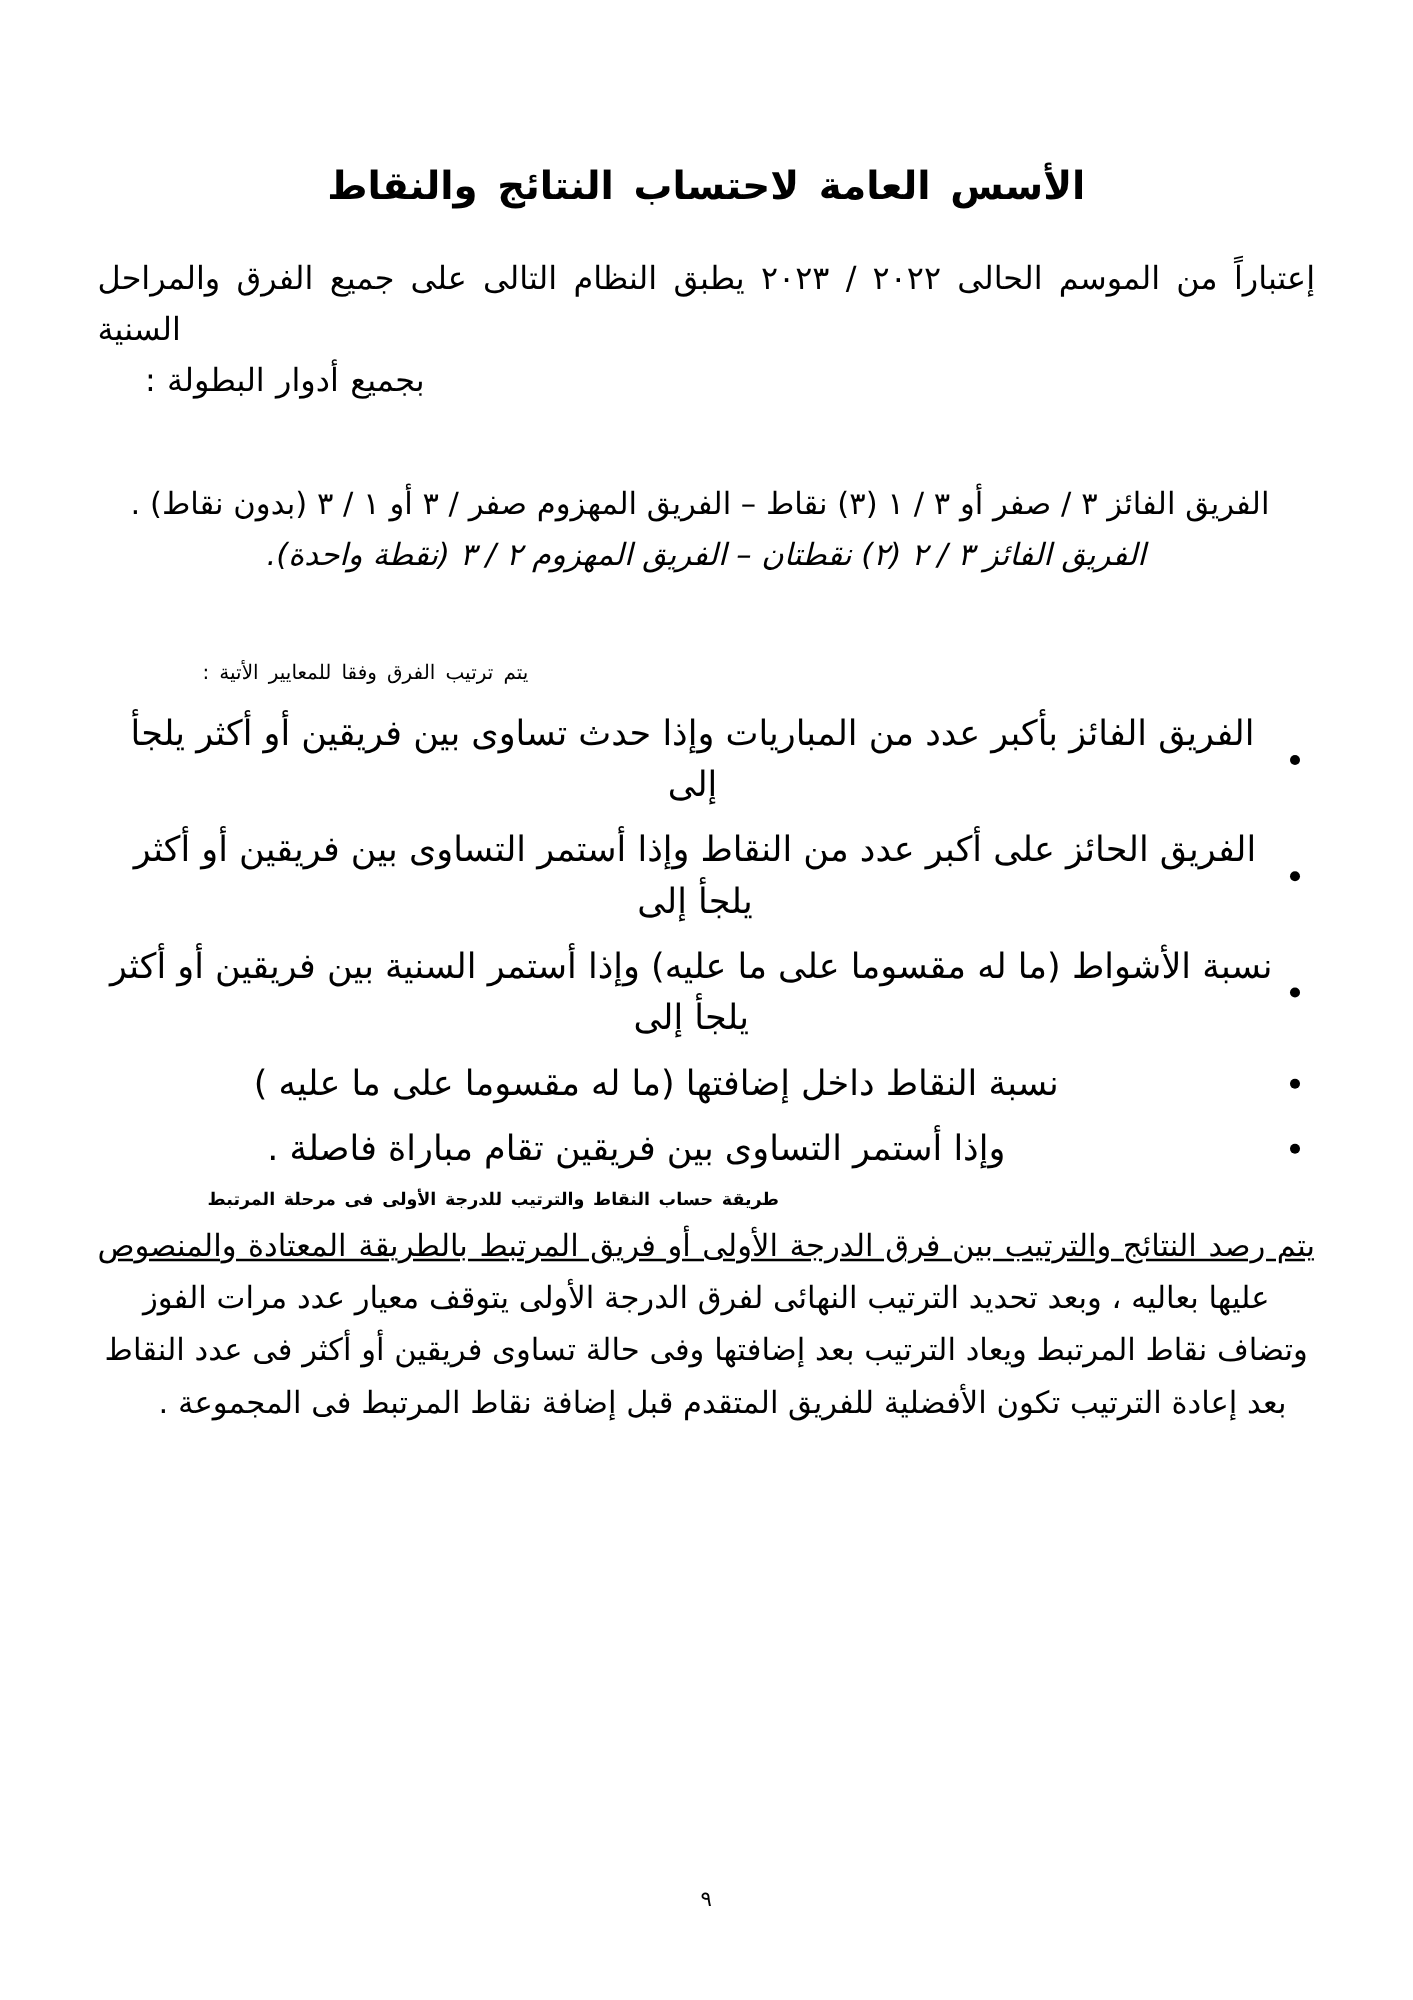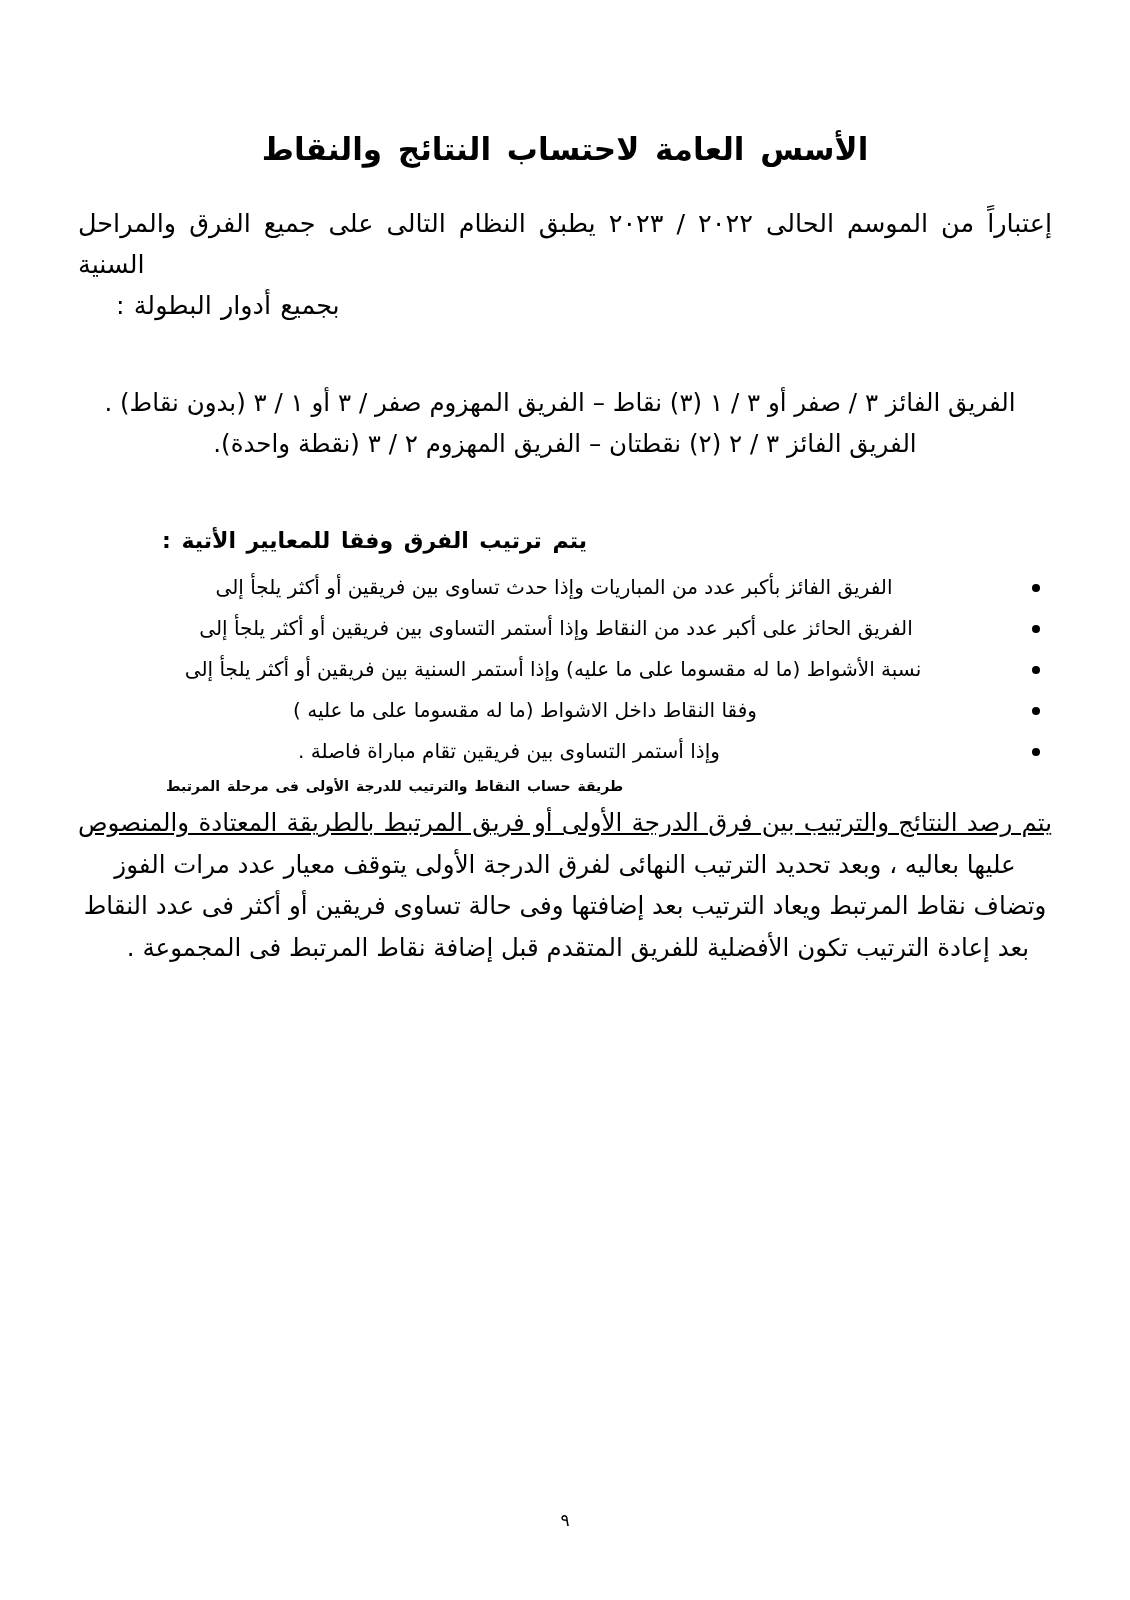"الفريق الفائز ٣ / ٢" .score-line.second { font-style: none -> italic }
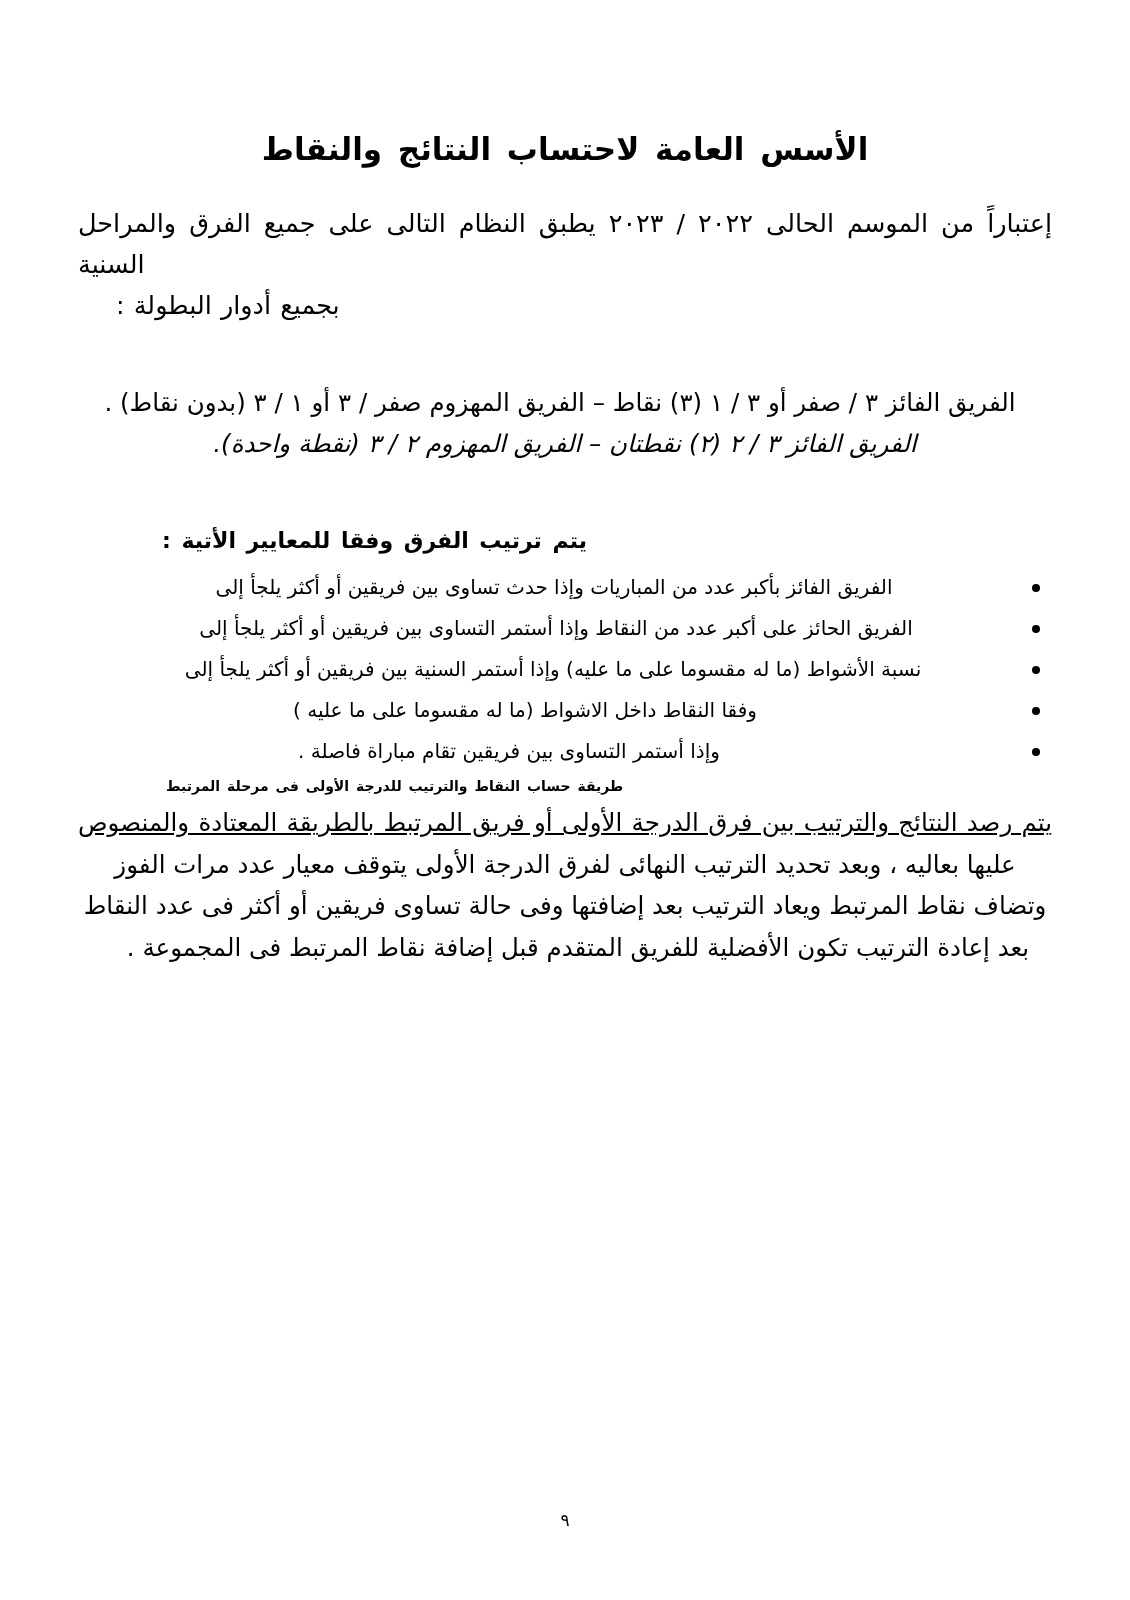"يتم ترتيب الفرق وفقا للمعايير" .sub-head { font-size: 22px -> 16px; font-weight: bold -> normal }
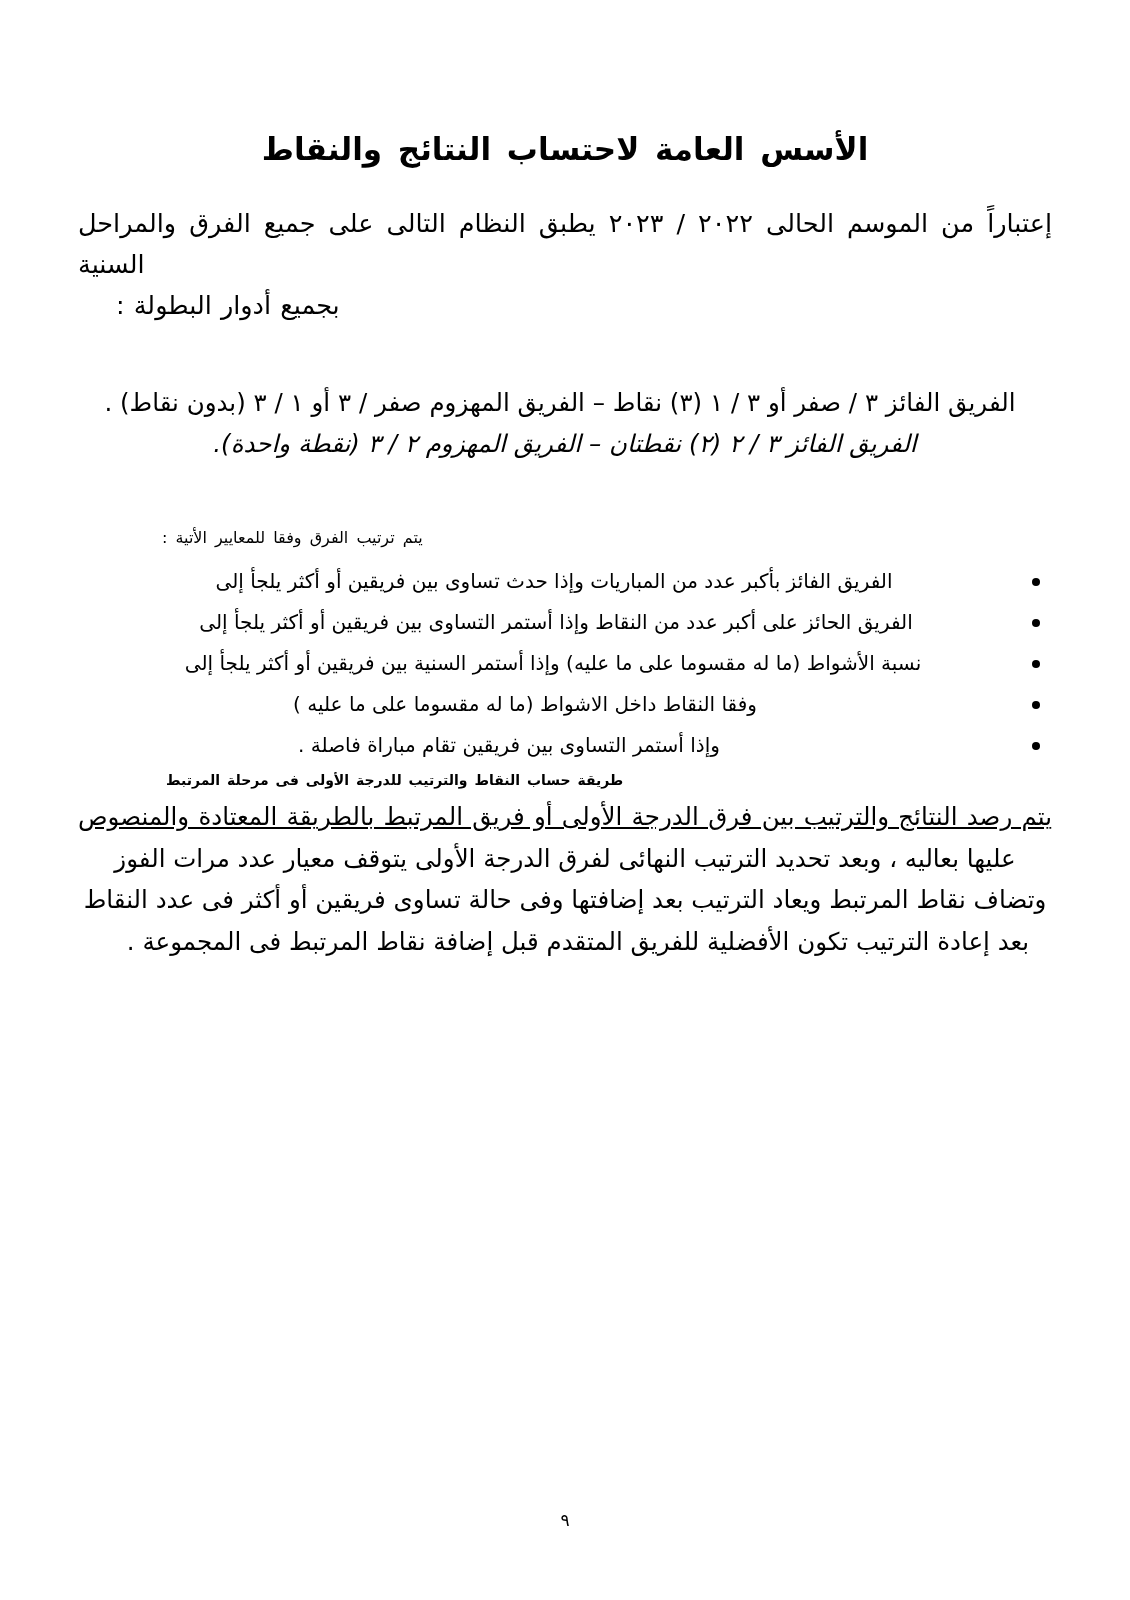"الفريق الفائز بأكبر عدد من" ul.criteria li { font-size: 20px -> 28px }
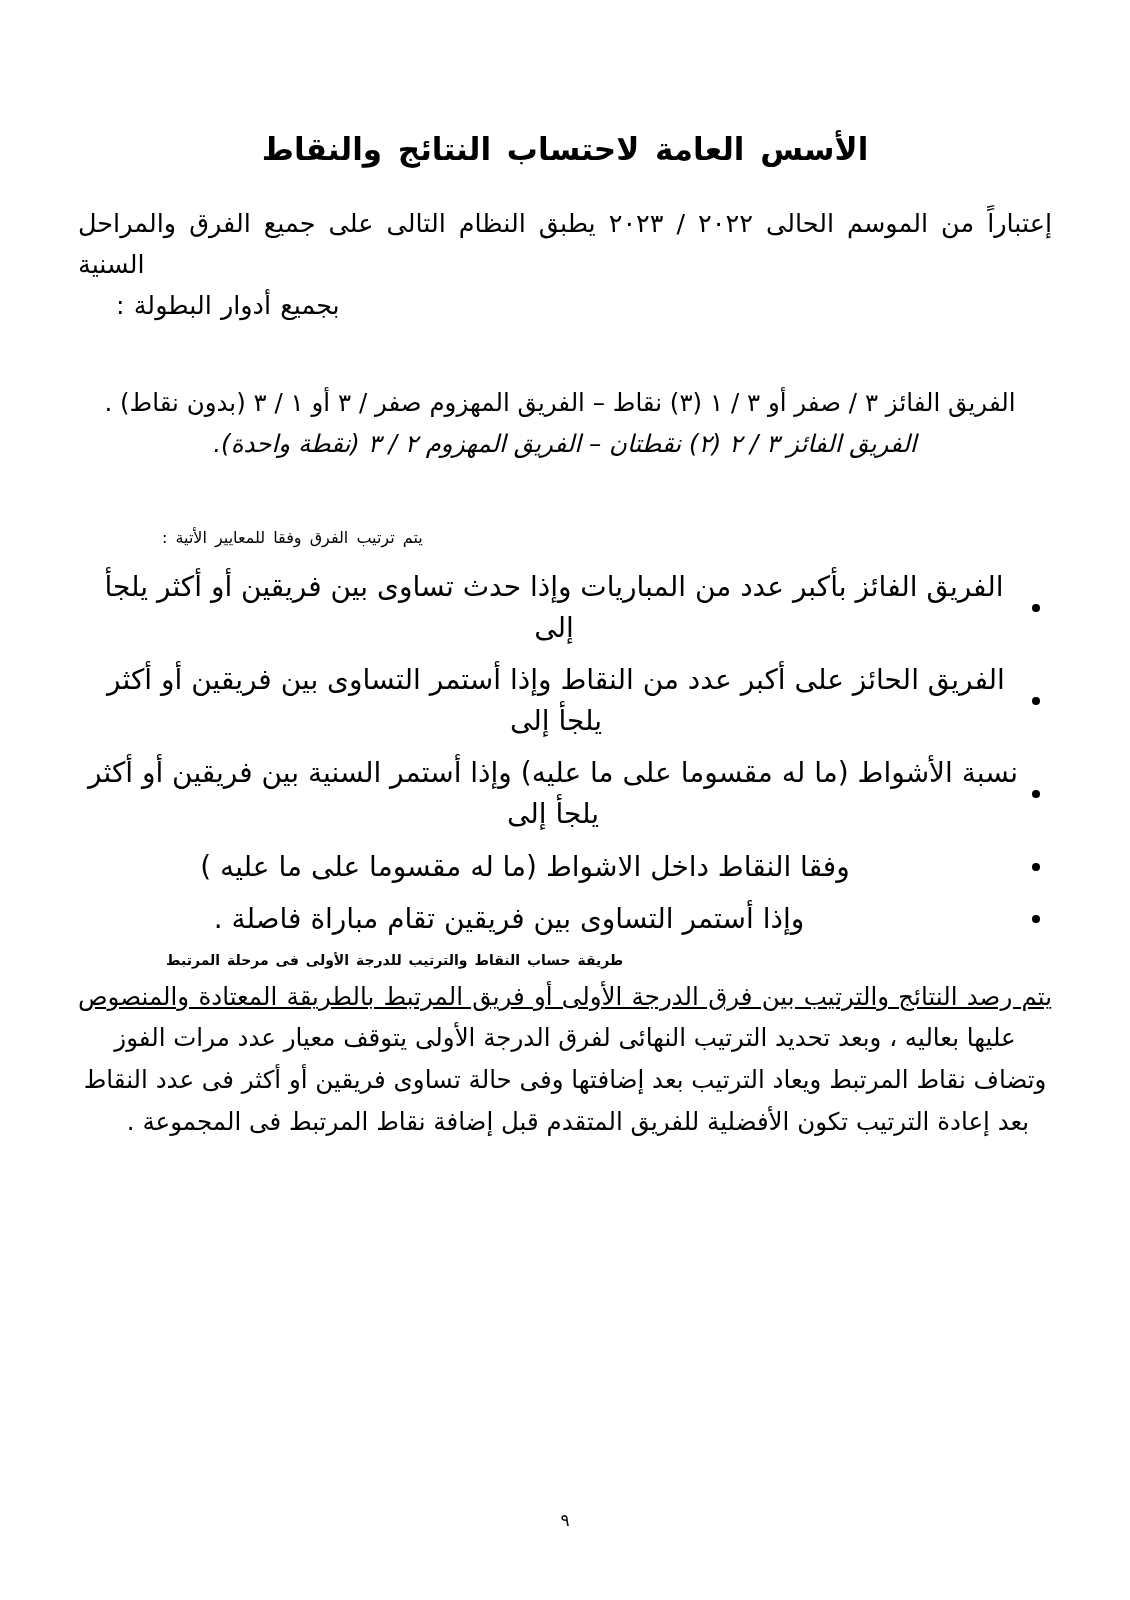"وفقا النقاط داخل الاشواط (ما" span { text: وفقا النقاط داخل الاشواط -> نسبة النقاط داخل إضافتها }
